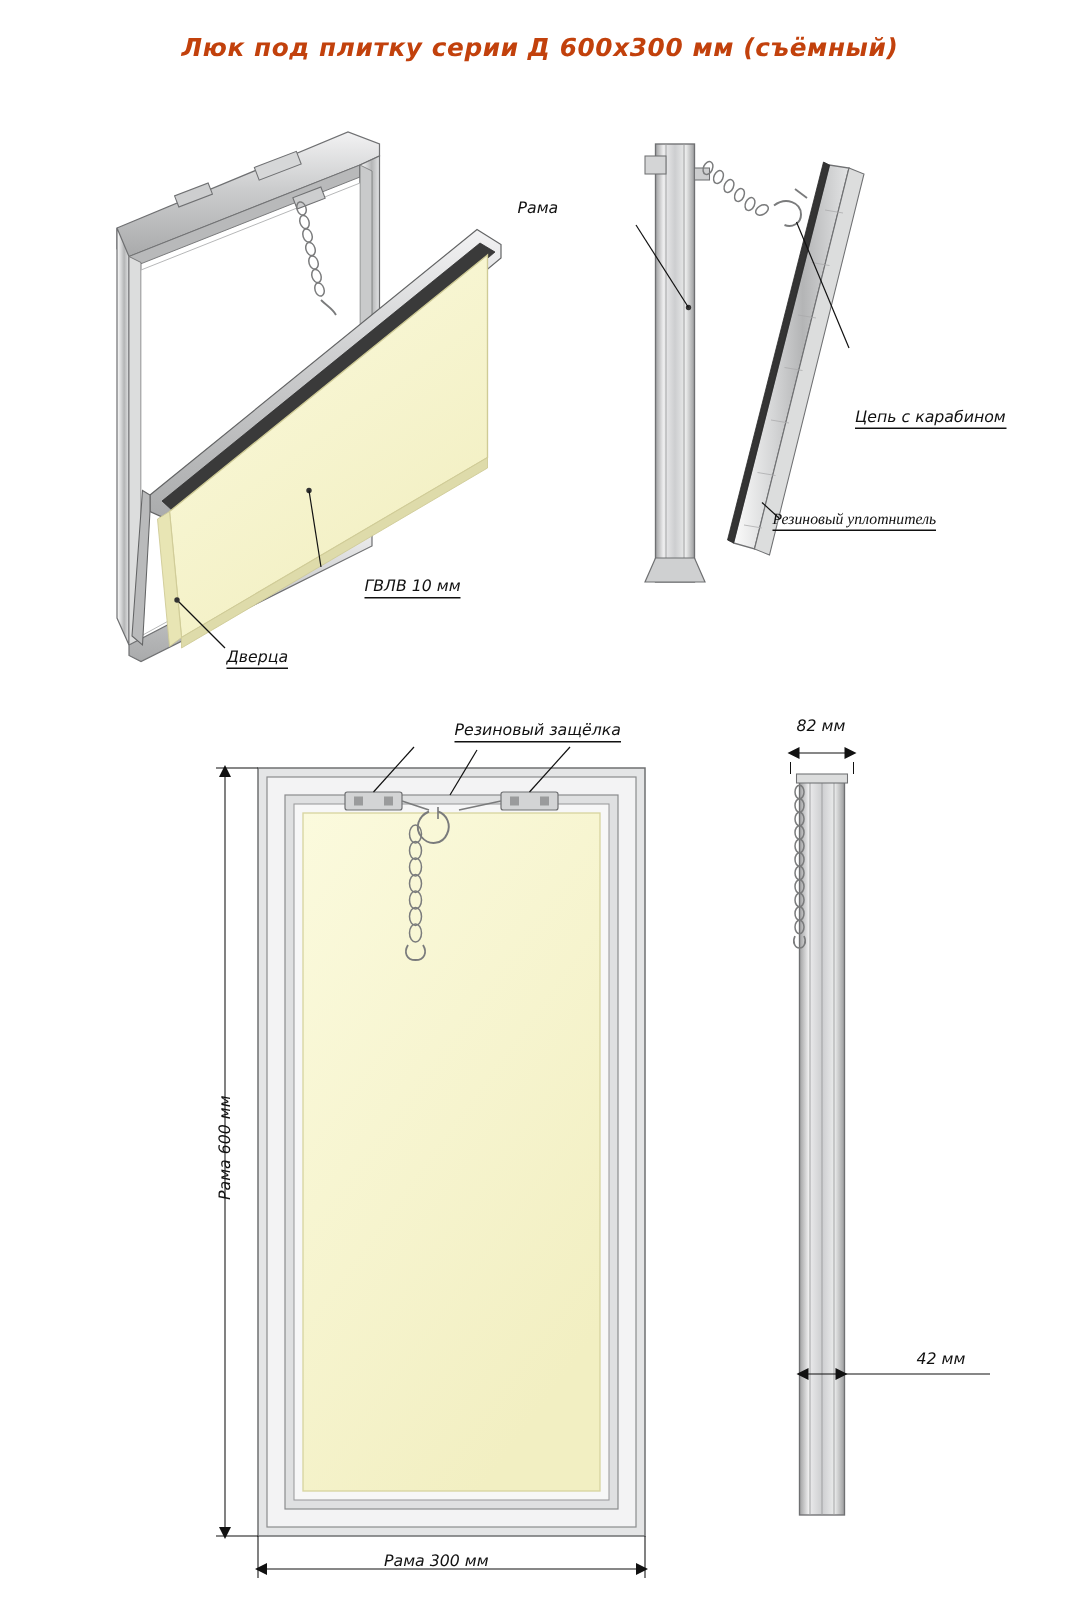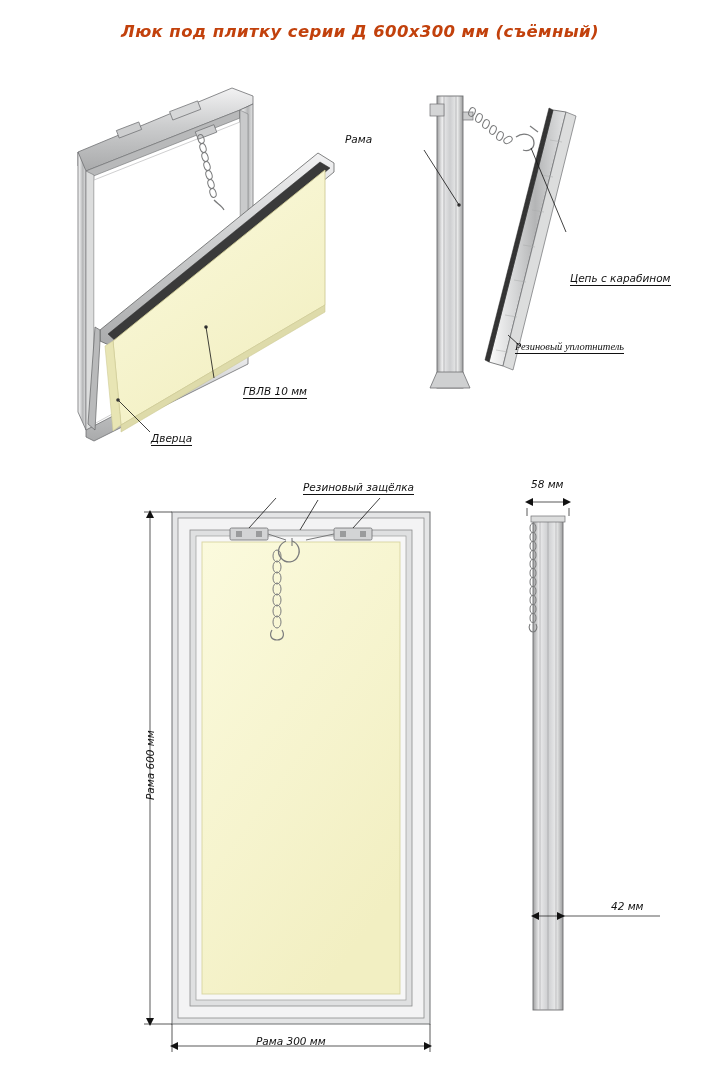"58 мм" div.lbl { text: 58 -> 82 }
